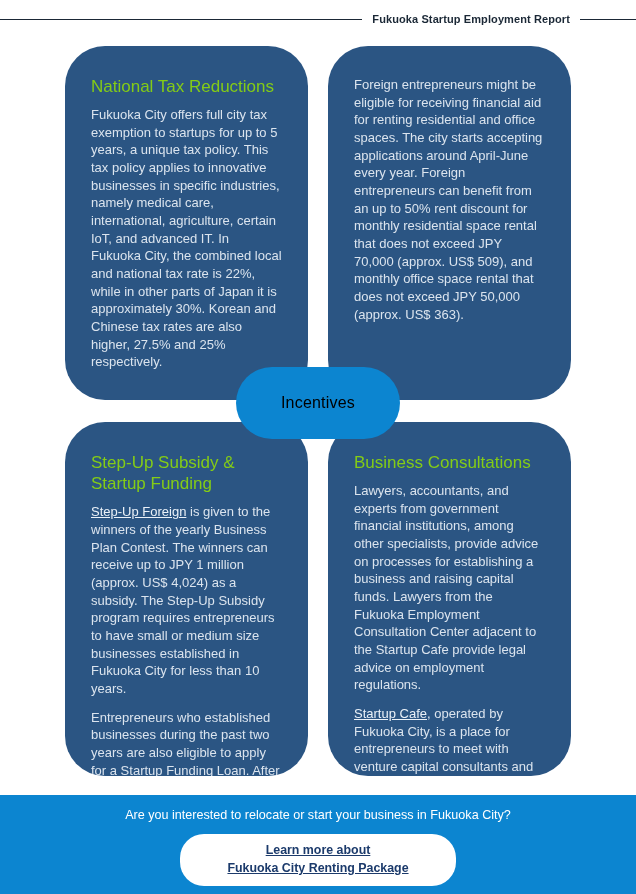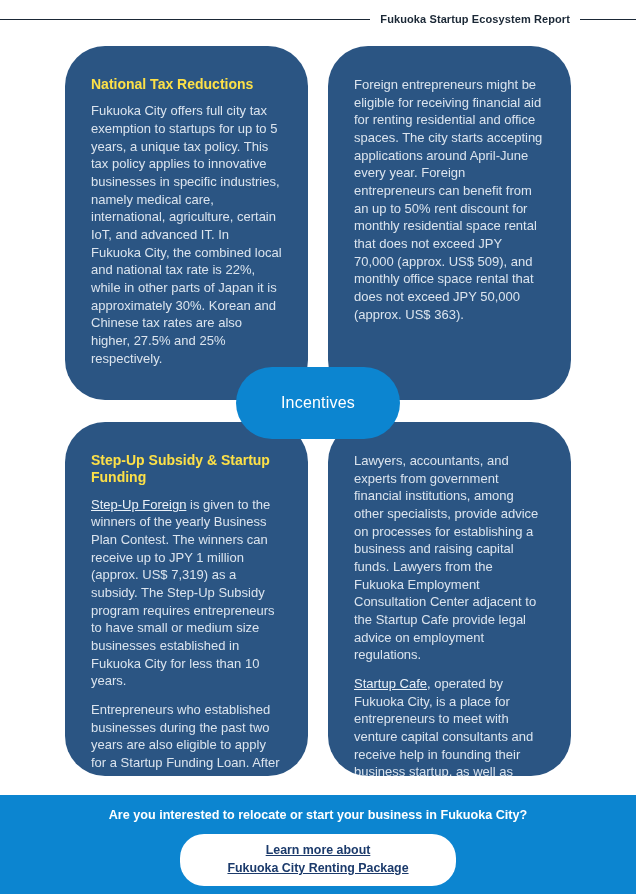"Fukuoka Startup Ecosystem Report" div.header-title { text: Ecosystem -> Employment }
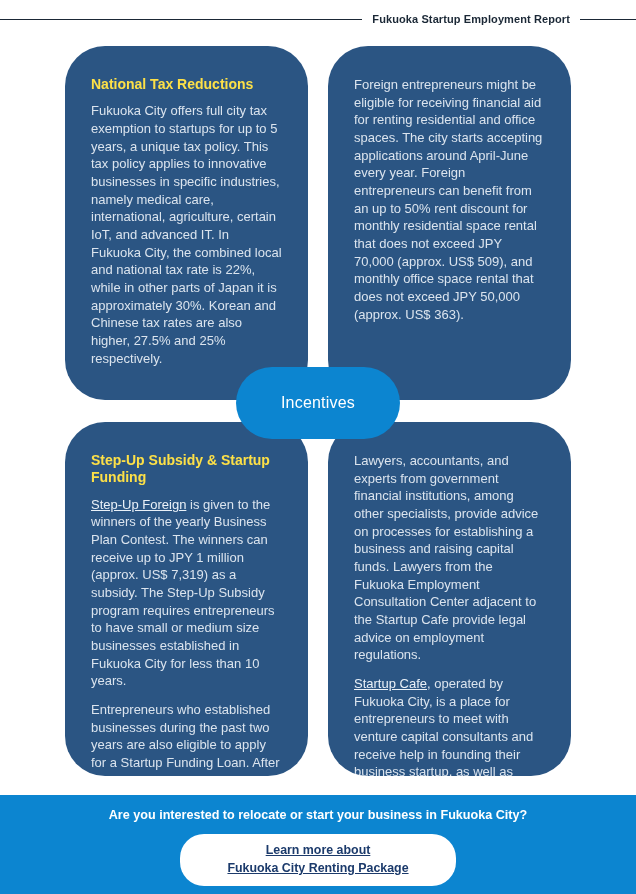"National Tax Reductions" .card-title { color: #fde047 -> #84cc16; font-size: 14px -> 17px; font-weight: bold -> normal }
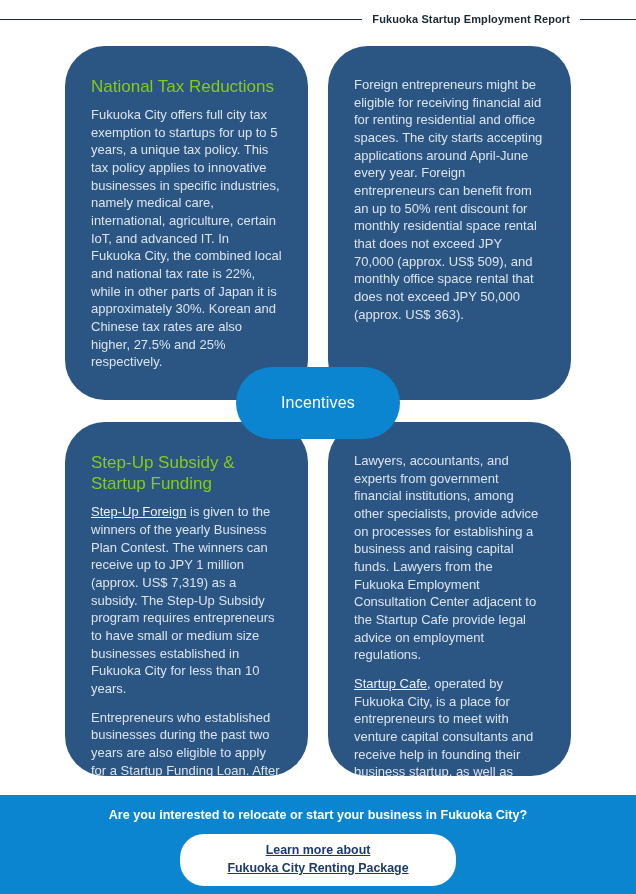"Incentives" .pill-label { color: #ffffff -> #000000 }
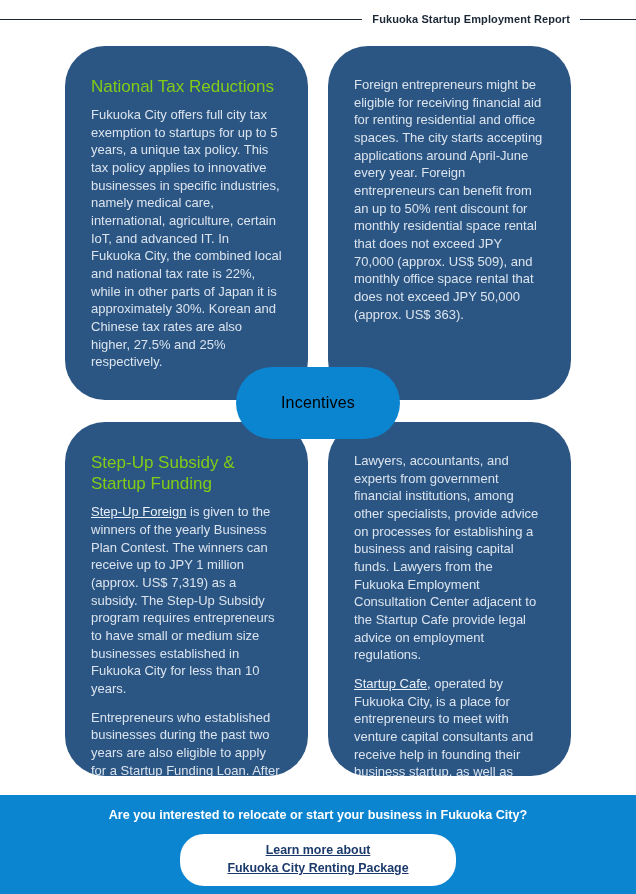"Business Consultations" h2.card-title { html: none -> <h2>Business Consultations</h2> }
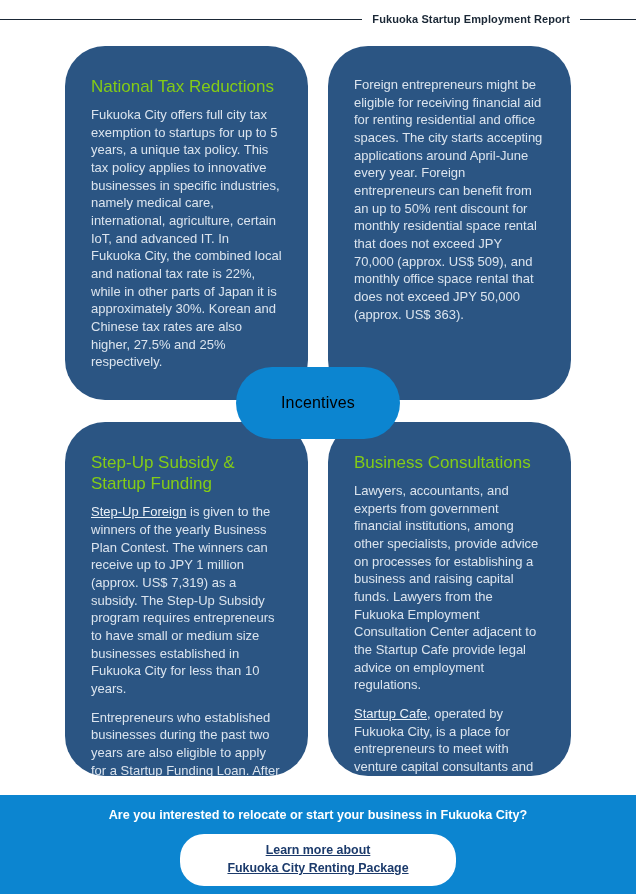"is given to the winners" span { text: 7,319 -> 4,024 }
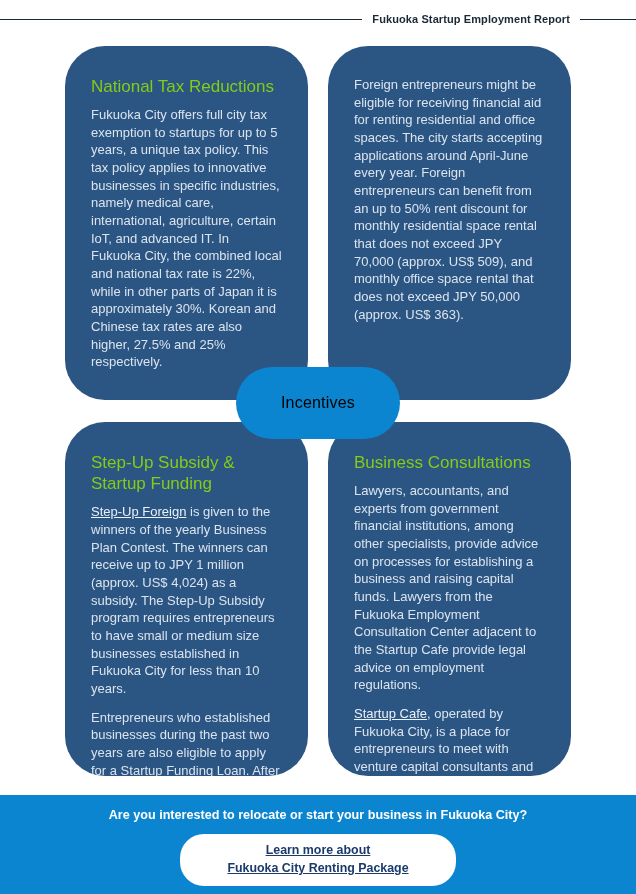"Are you interested to relocate" .cta-heading { font-weight: bold -> normal }
